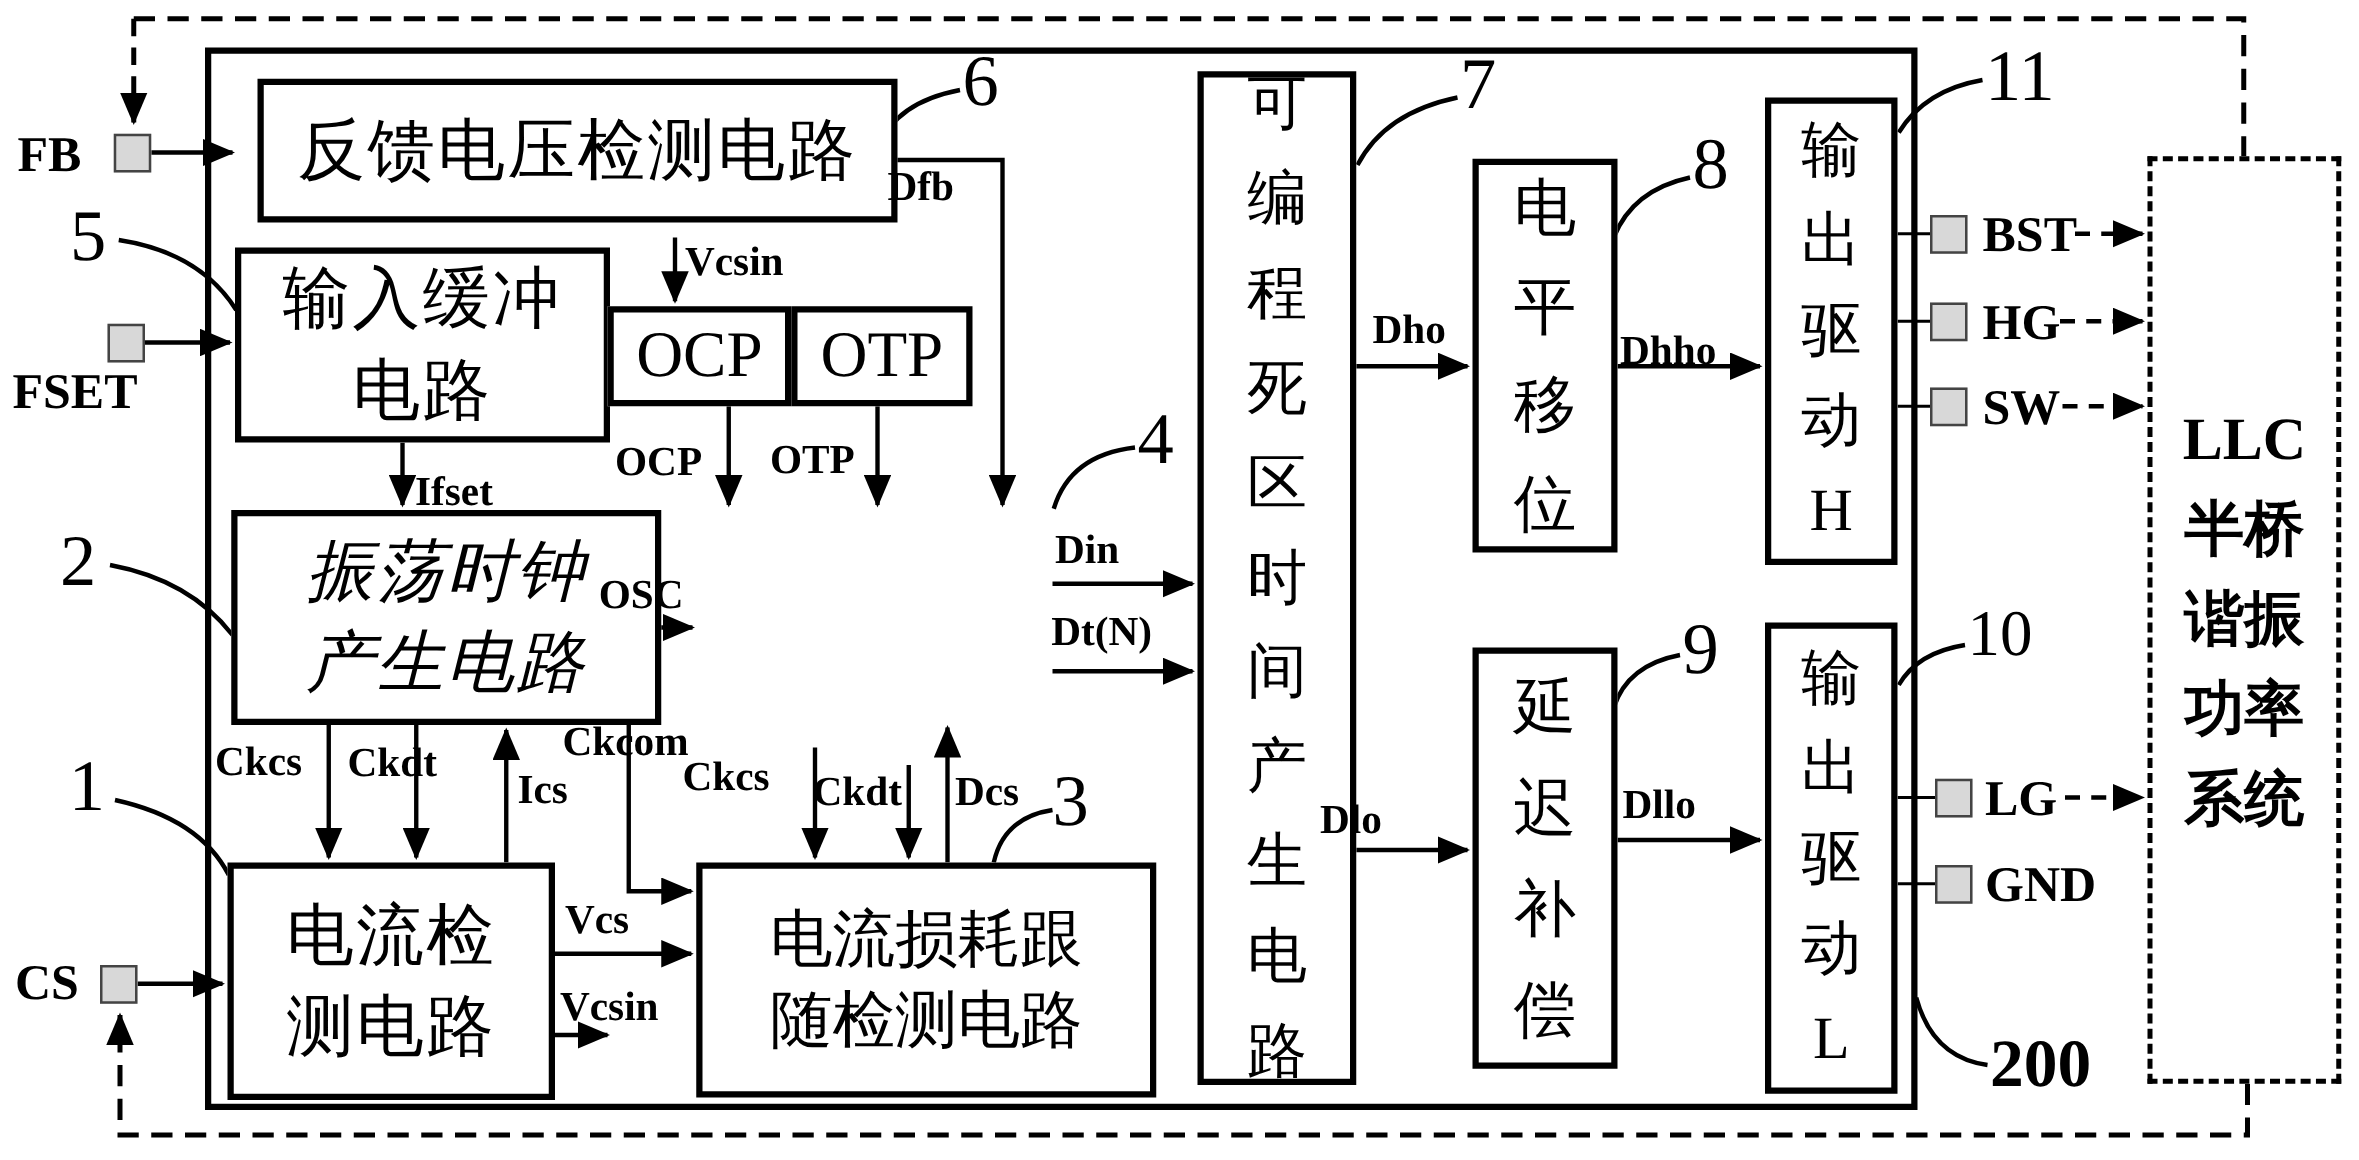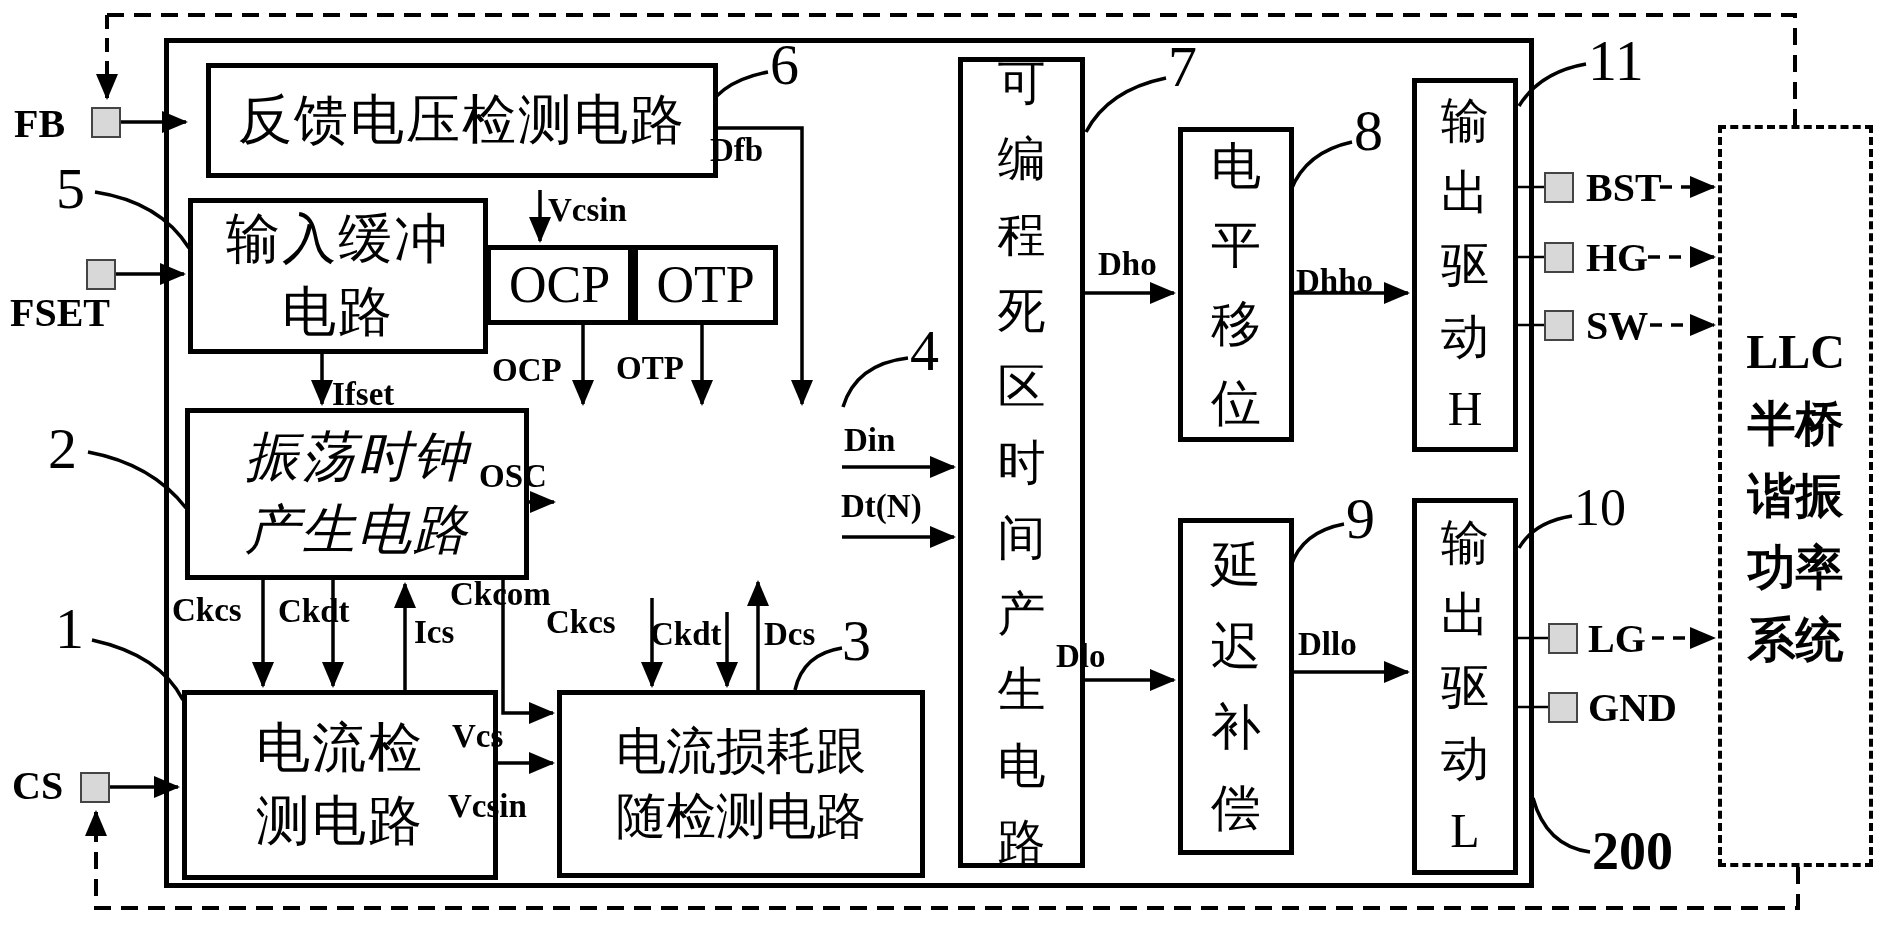"电流检" div.blk { width: 316px -> 262px }
